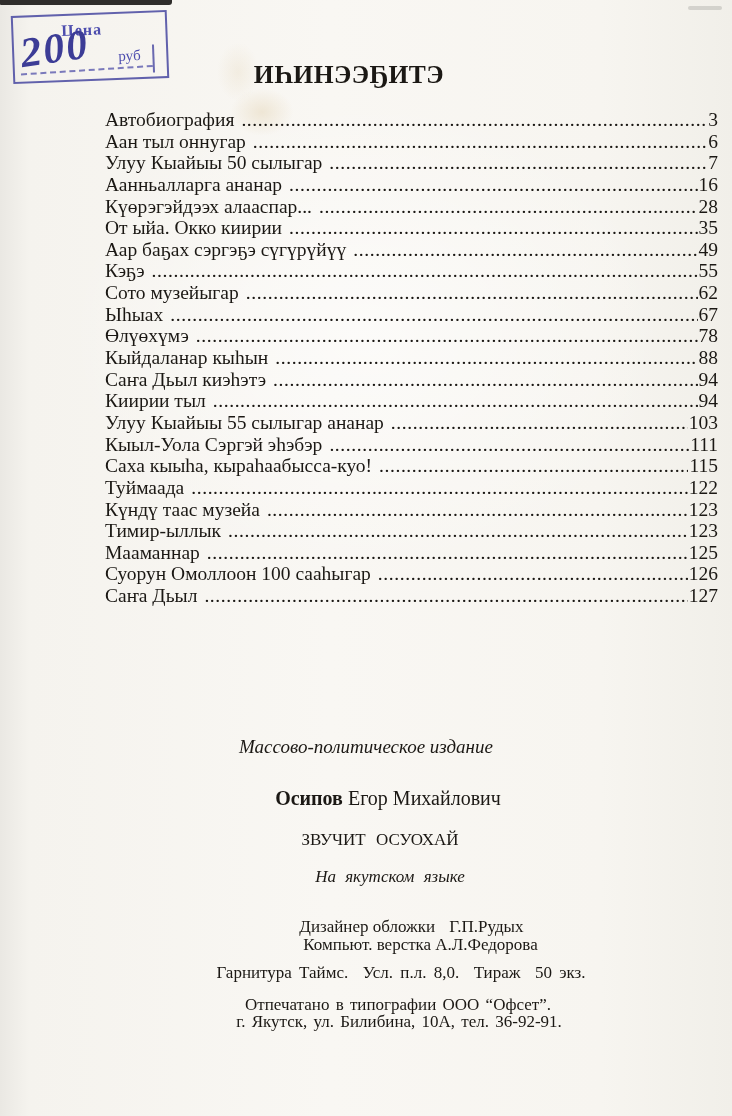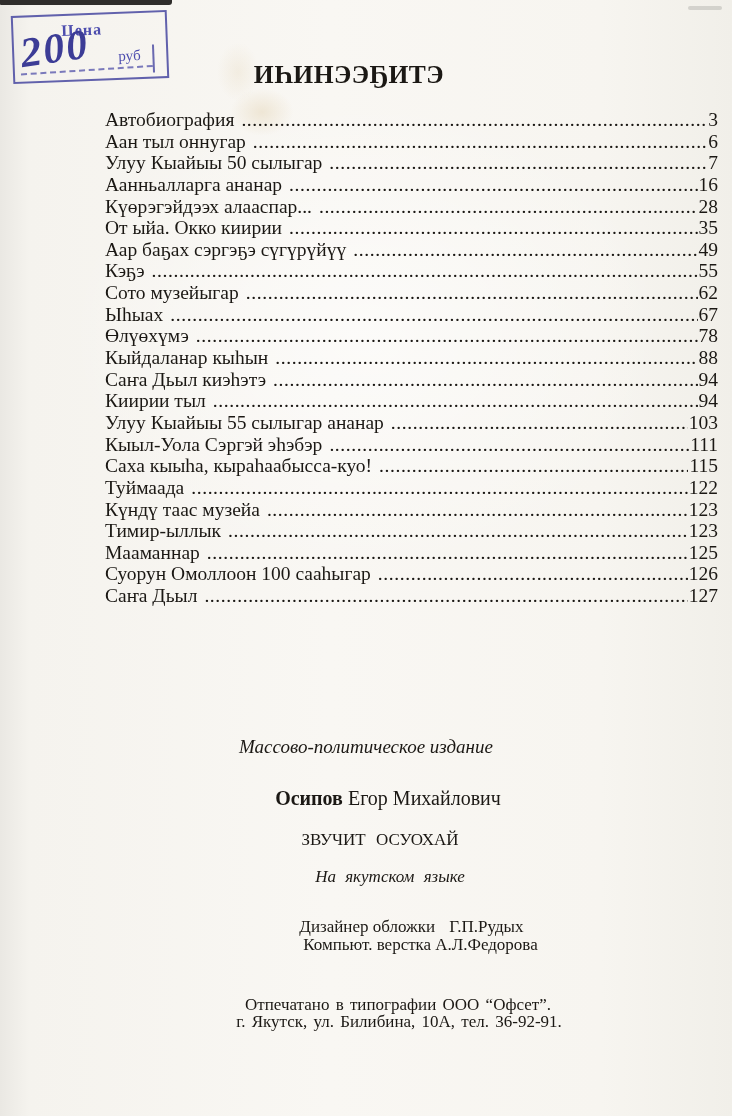"Гарнитура Таймс. Усл. п.л. 8,0." div.cline { html: none -> <div>Гарнитура Таймс. Усл. п.л. 8,0. Тираж 50 экз.</div> }
